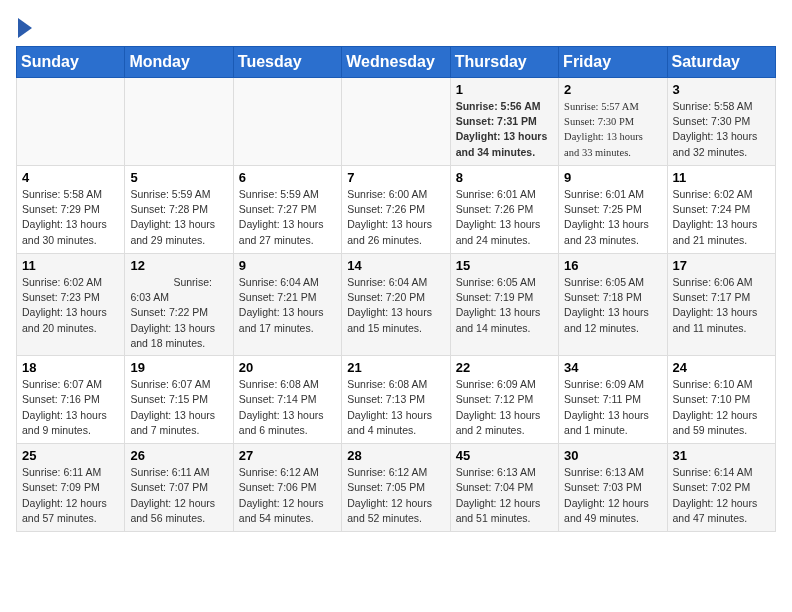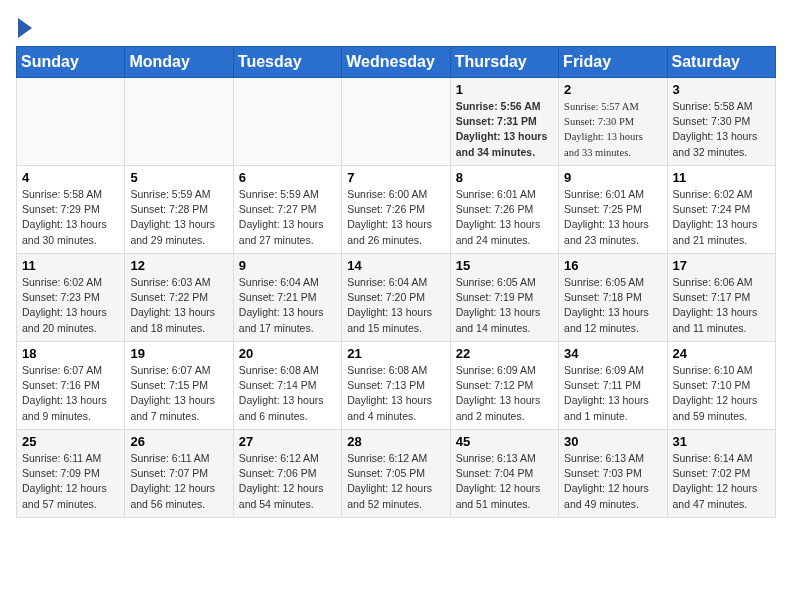"Sunrise: 6:03 AM" span.day-detail { margin-left: none -> 43px }
